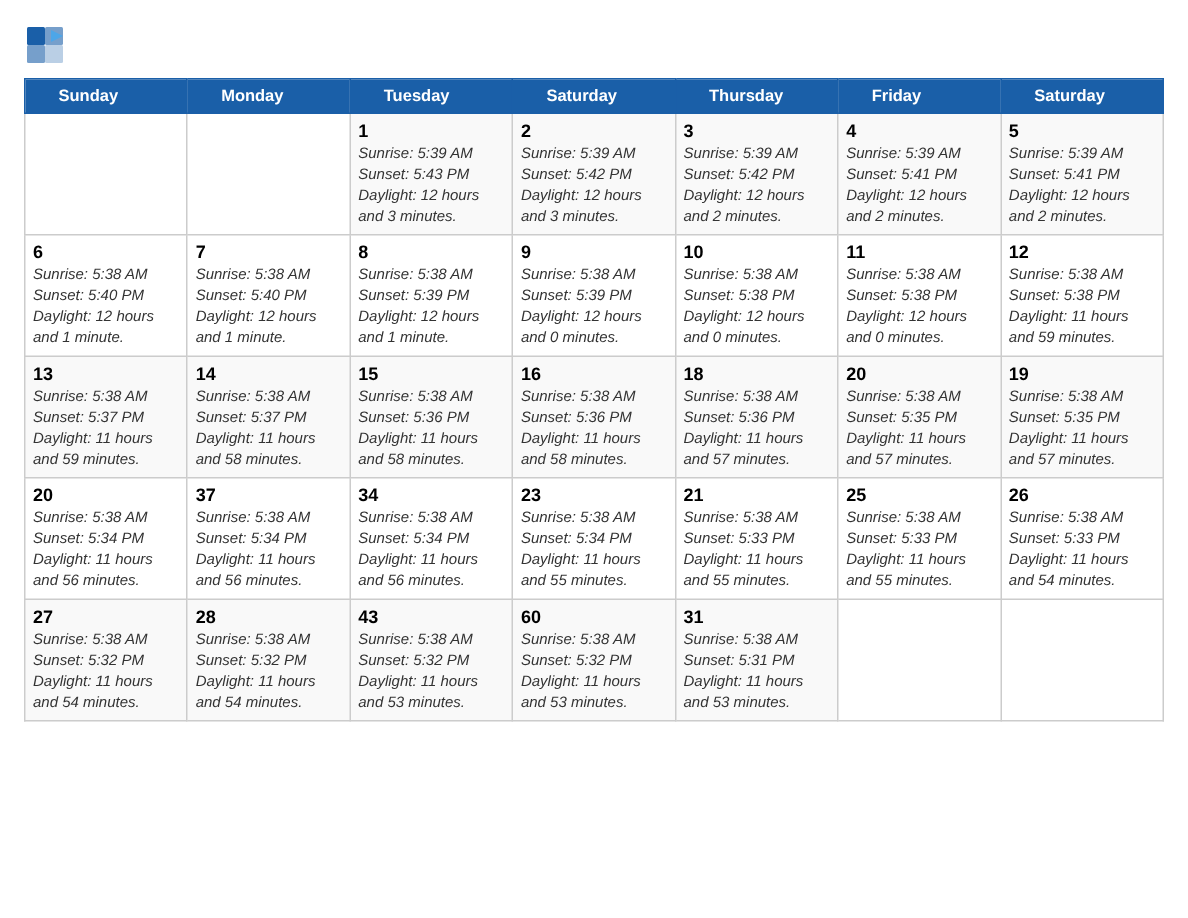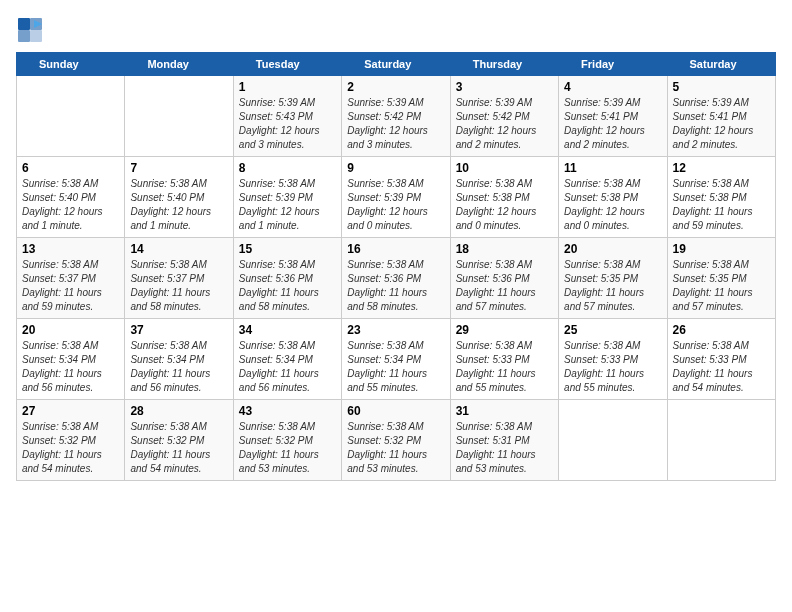"29" span.cell-date { text: 29 -> 21 }
